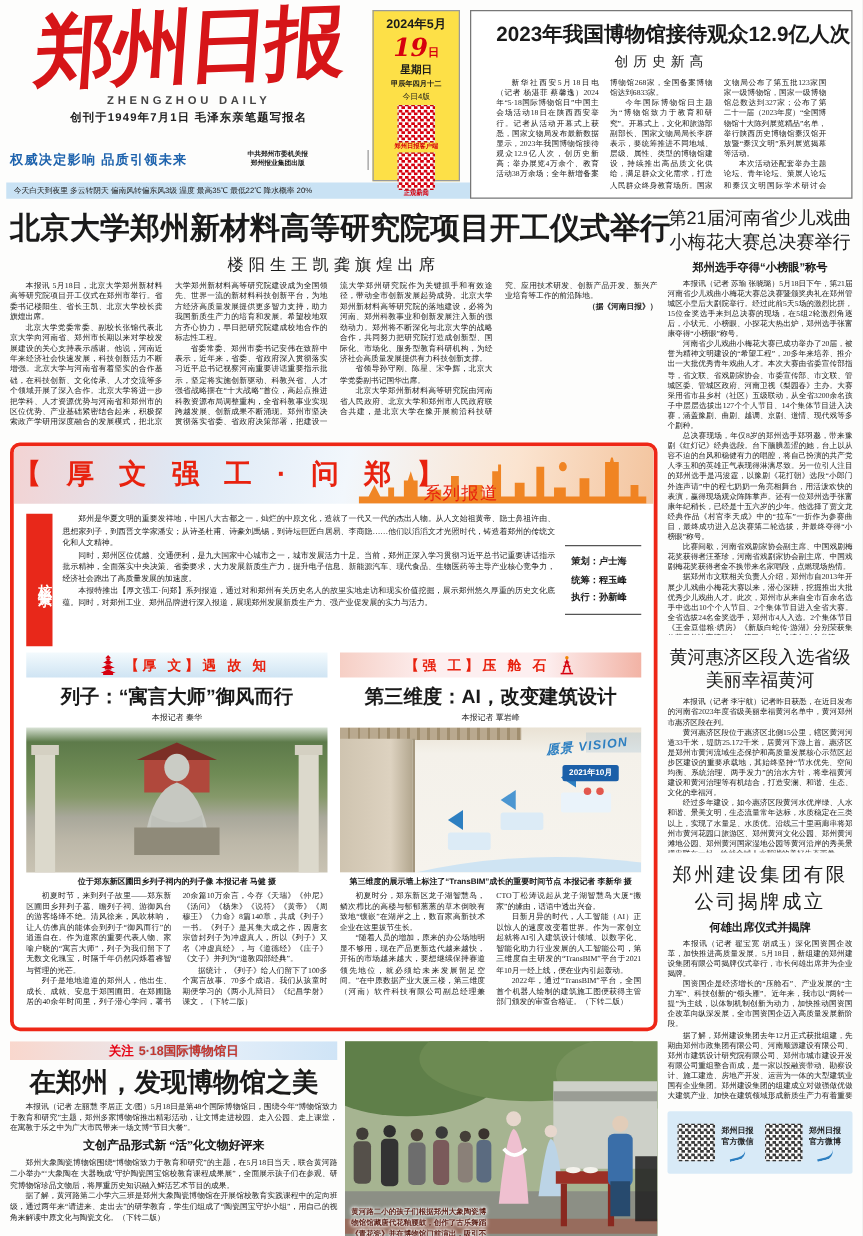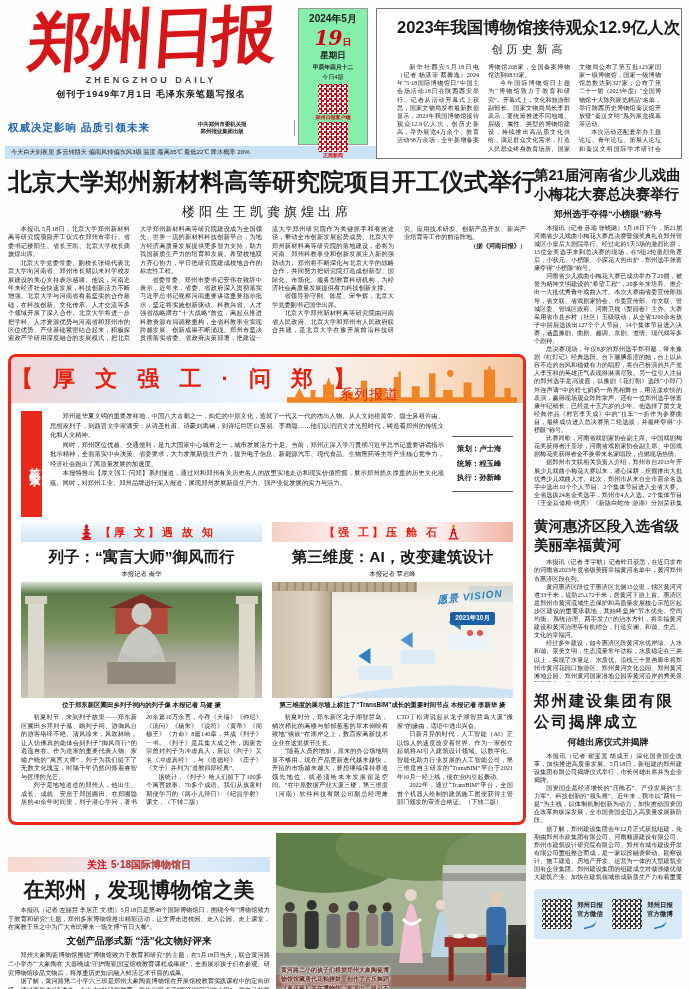"2024年5月" .datebox { background: #86efac -> #fde047 }
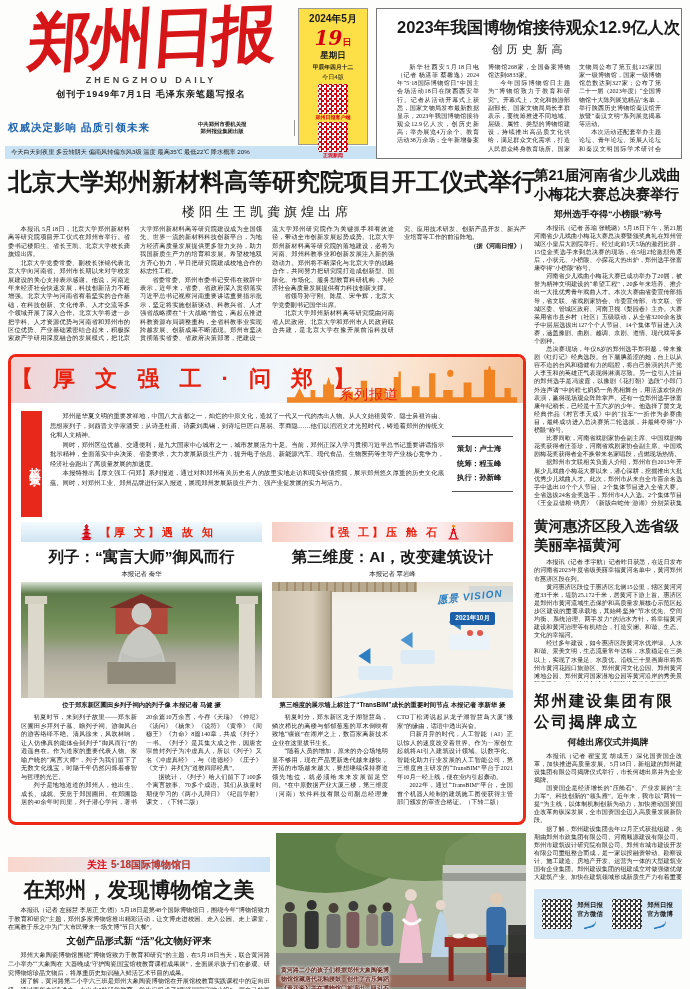"第21届河南省少儿戏曲小梅花大赛总决赛举行" .rc-title { font-weight: 700 -> 400; text-align: left -> center }
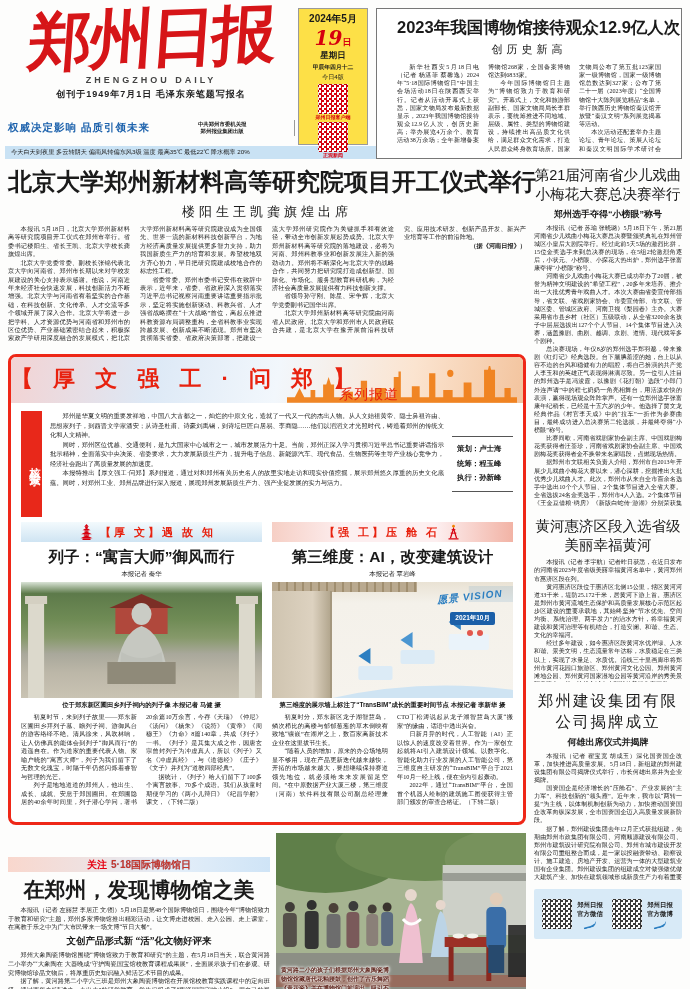"关注" .kicker { margin-top: 24px -> none }
